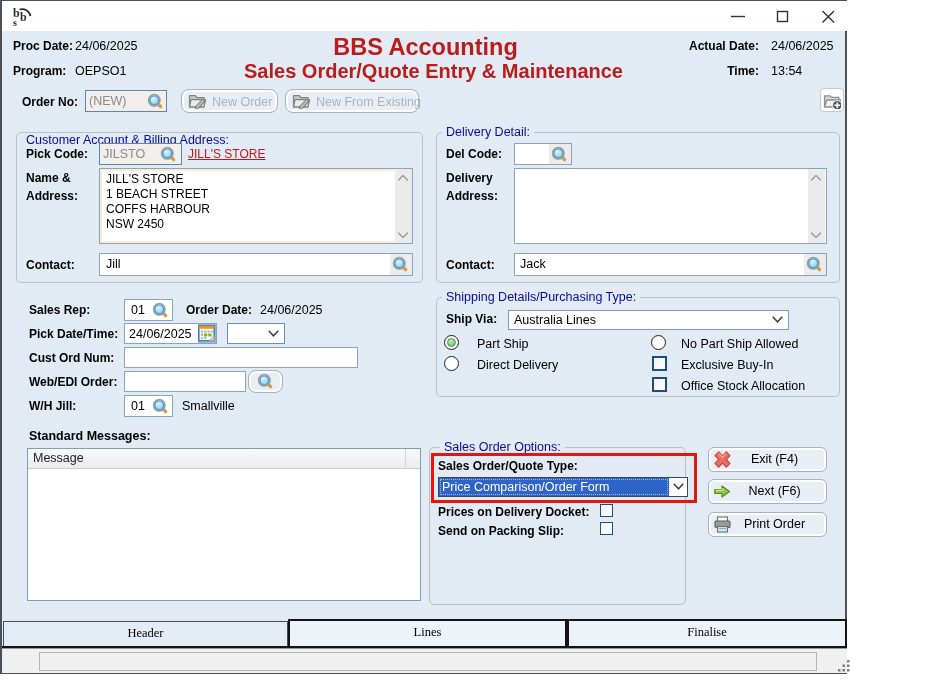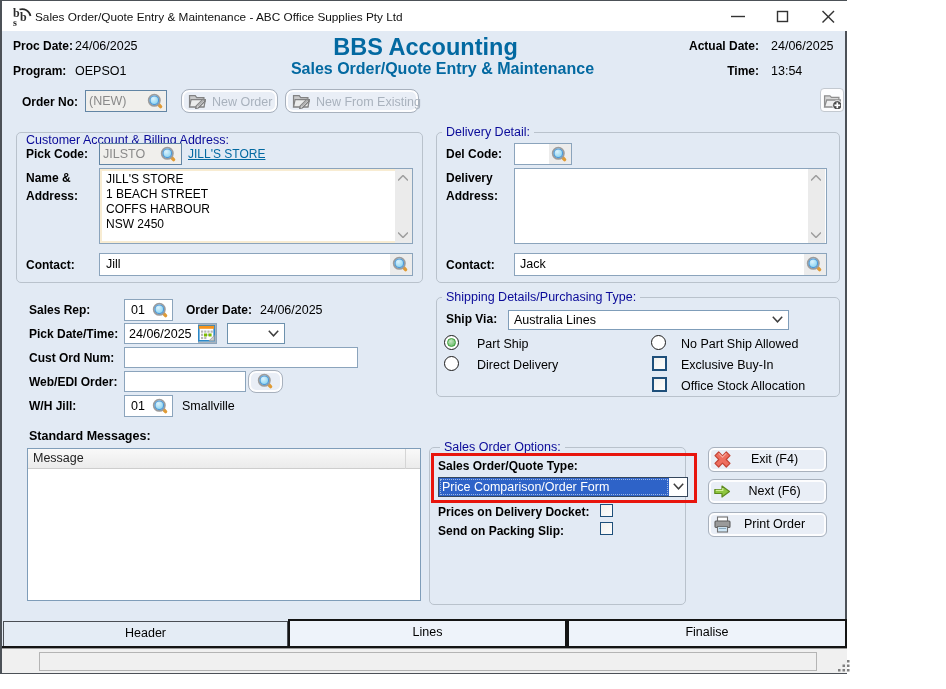"Sales Order/Quote Entry & Maintenance -" div.val { html: <div>Sales Order/Quote Entry &amp; Maintenance - ABC Office Supplies Pty Ltd</div> -> none }
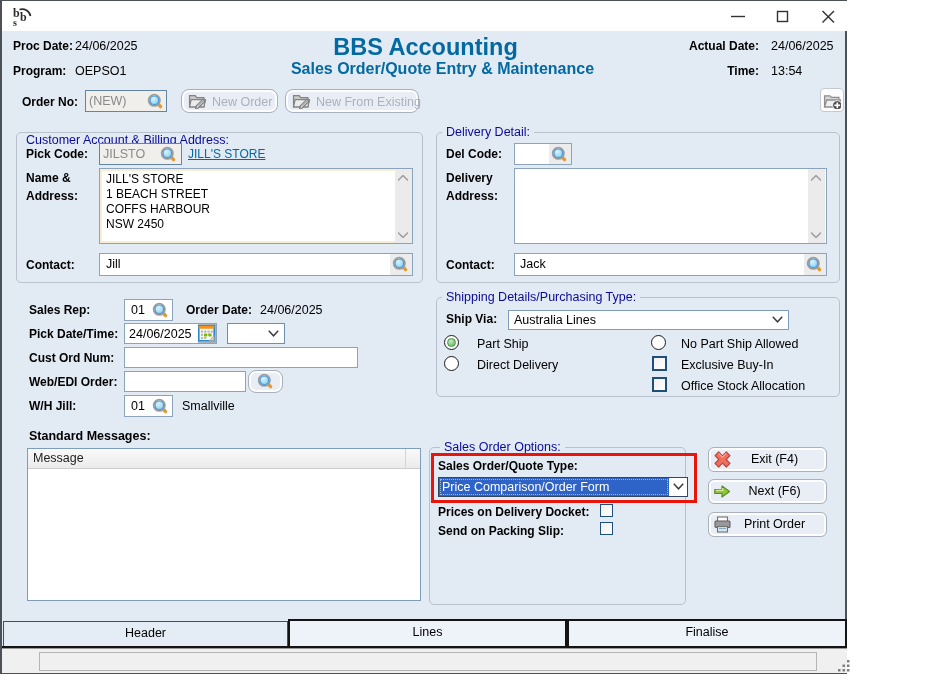"BBS Accounting" .navy { color: #0369a1 -> #b91c1c }
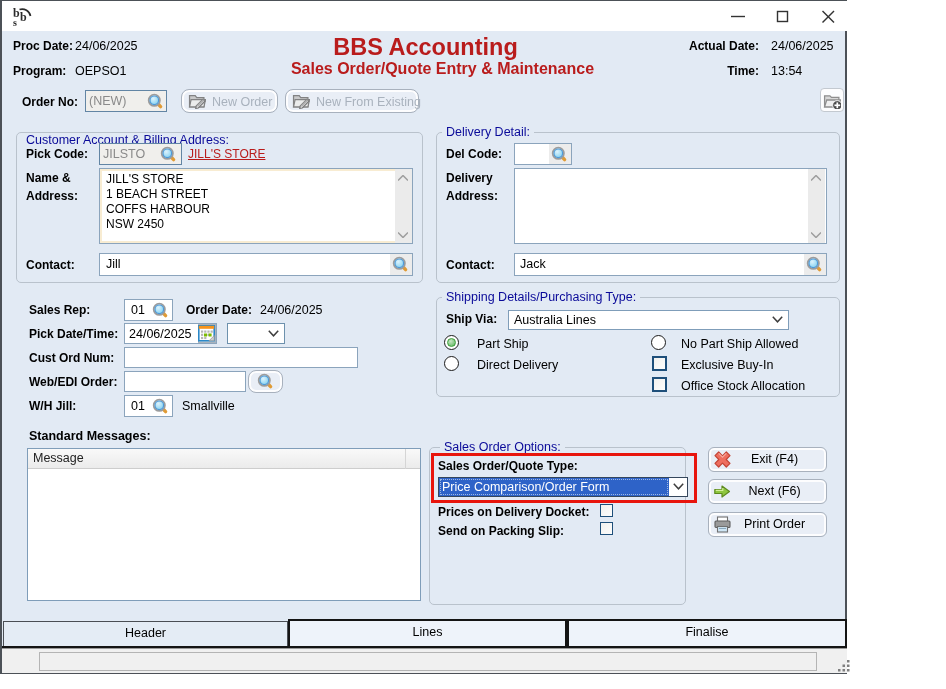"Sales Order/Quote Entry & Maintenance" div.lbl { font-size: 16px -> 20px; left: 17px -> 8px }
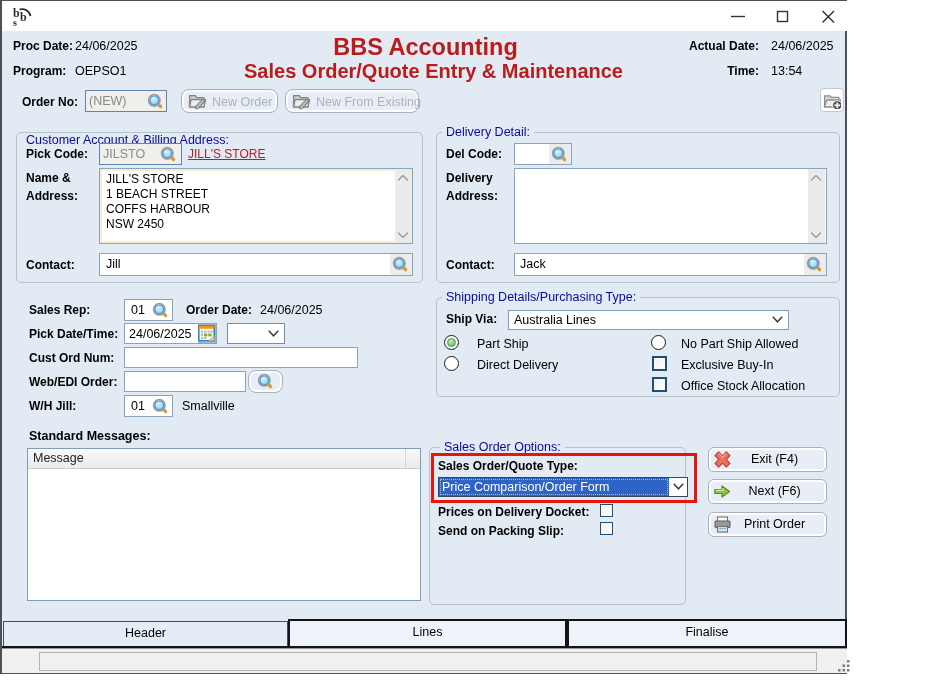"Header" .tabtxt { font-family: none -> Liberation Serif, serif }
